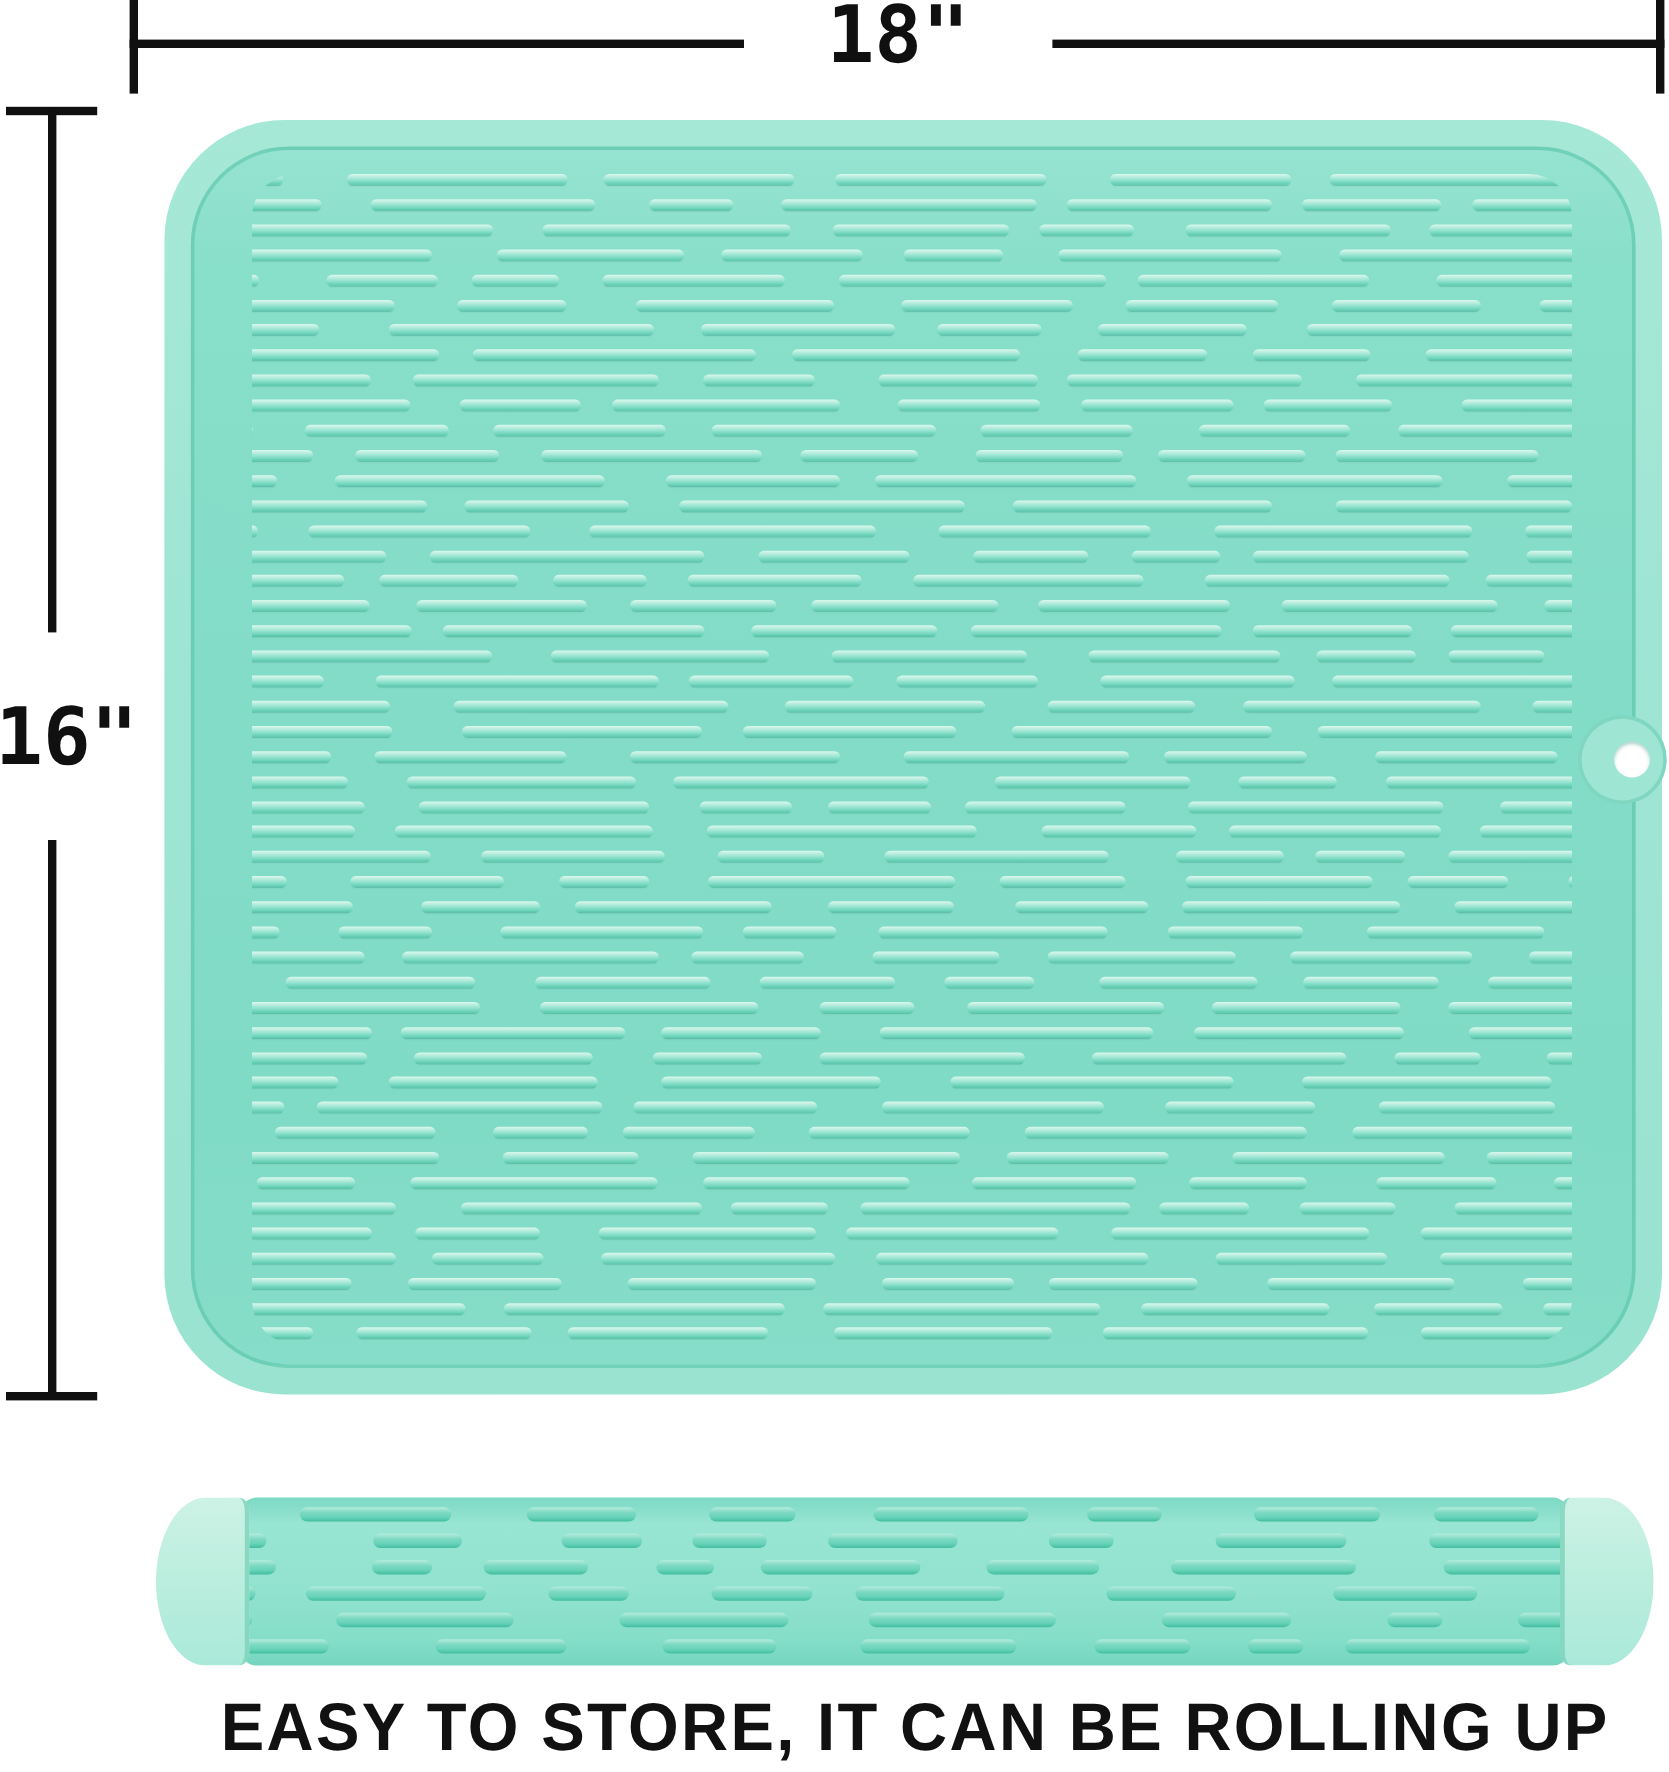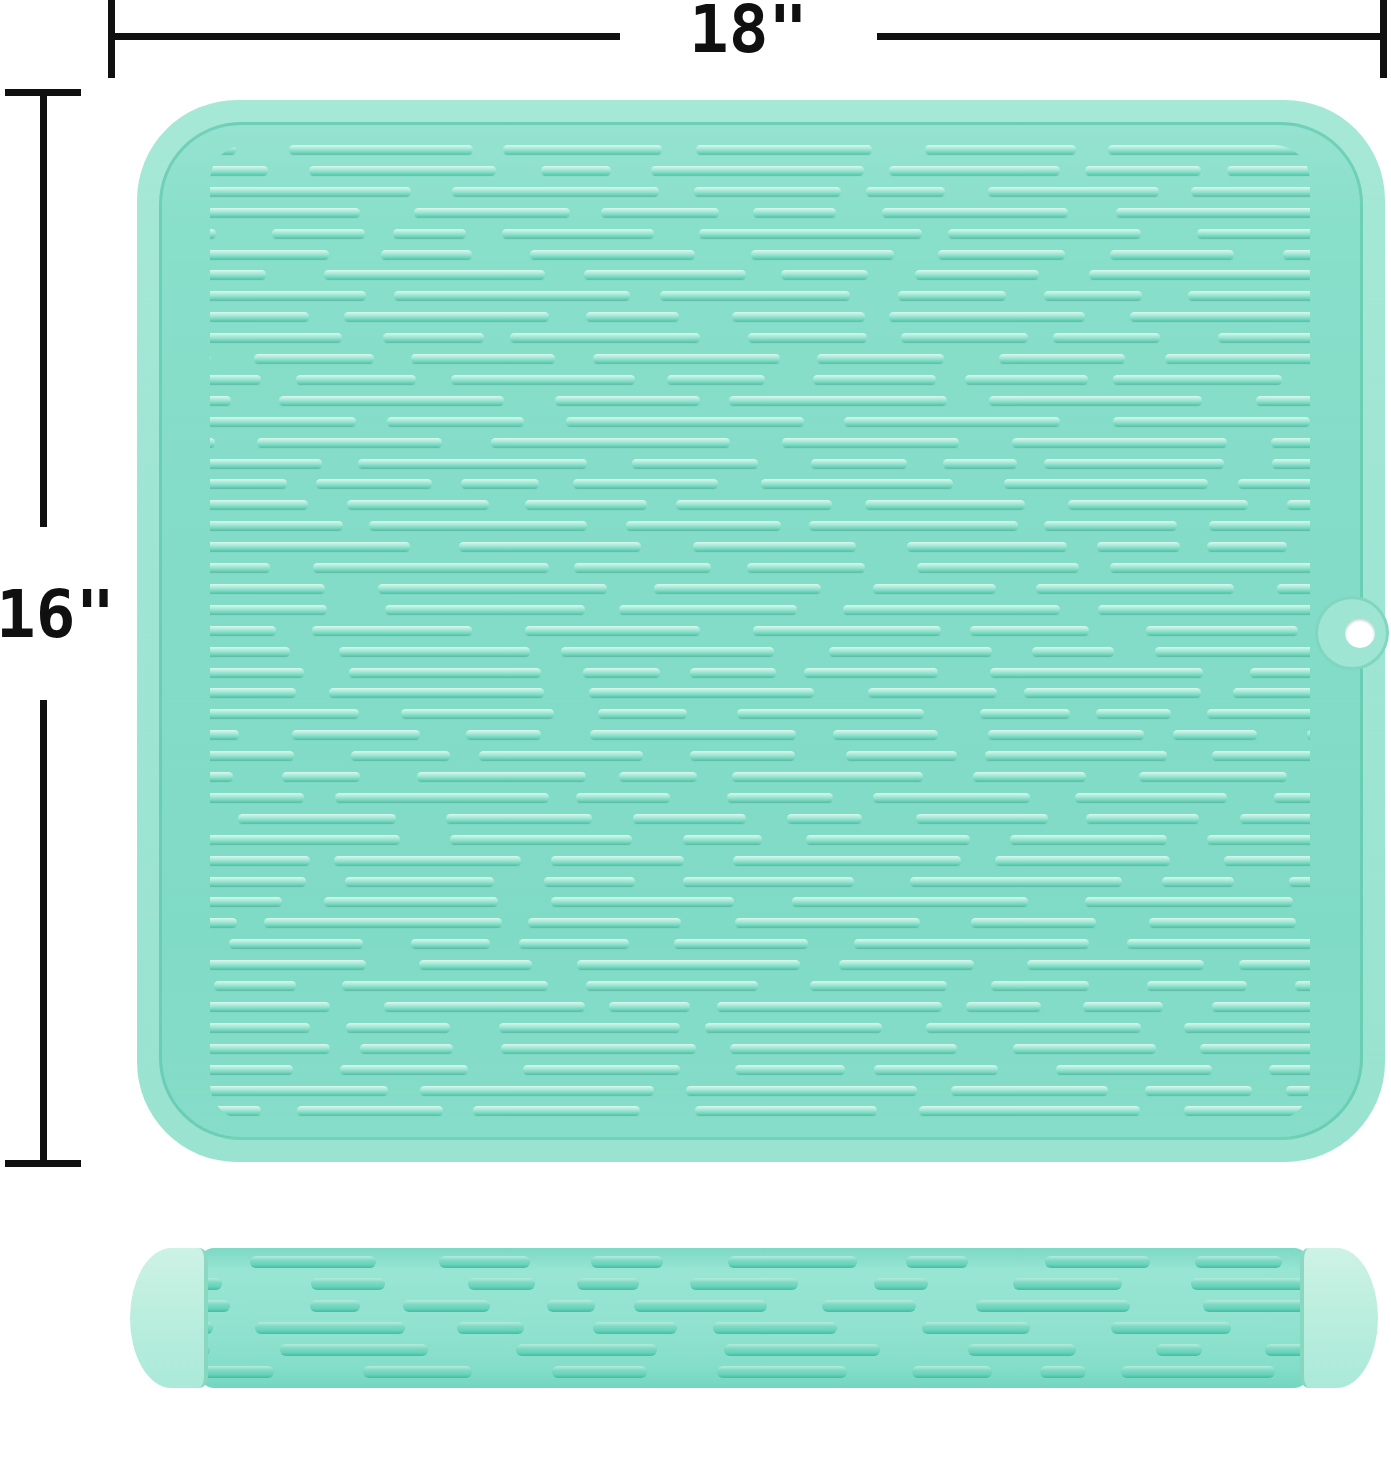"EASY TO STORE, IT CAN" div.caption { html: none -> <div> <span>EASY TO STORE, IT CAN BE ROLLING UP</span> </div> }
